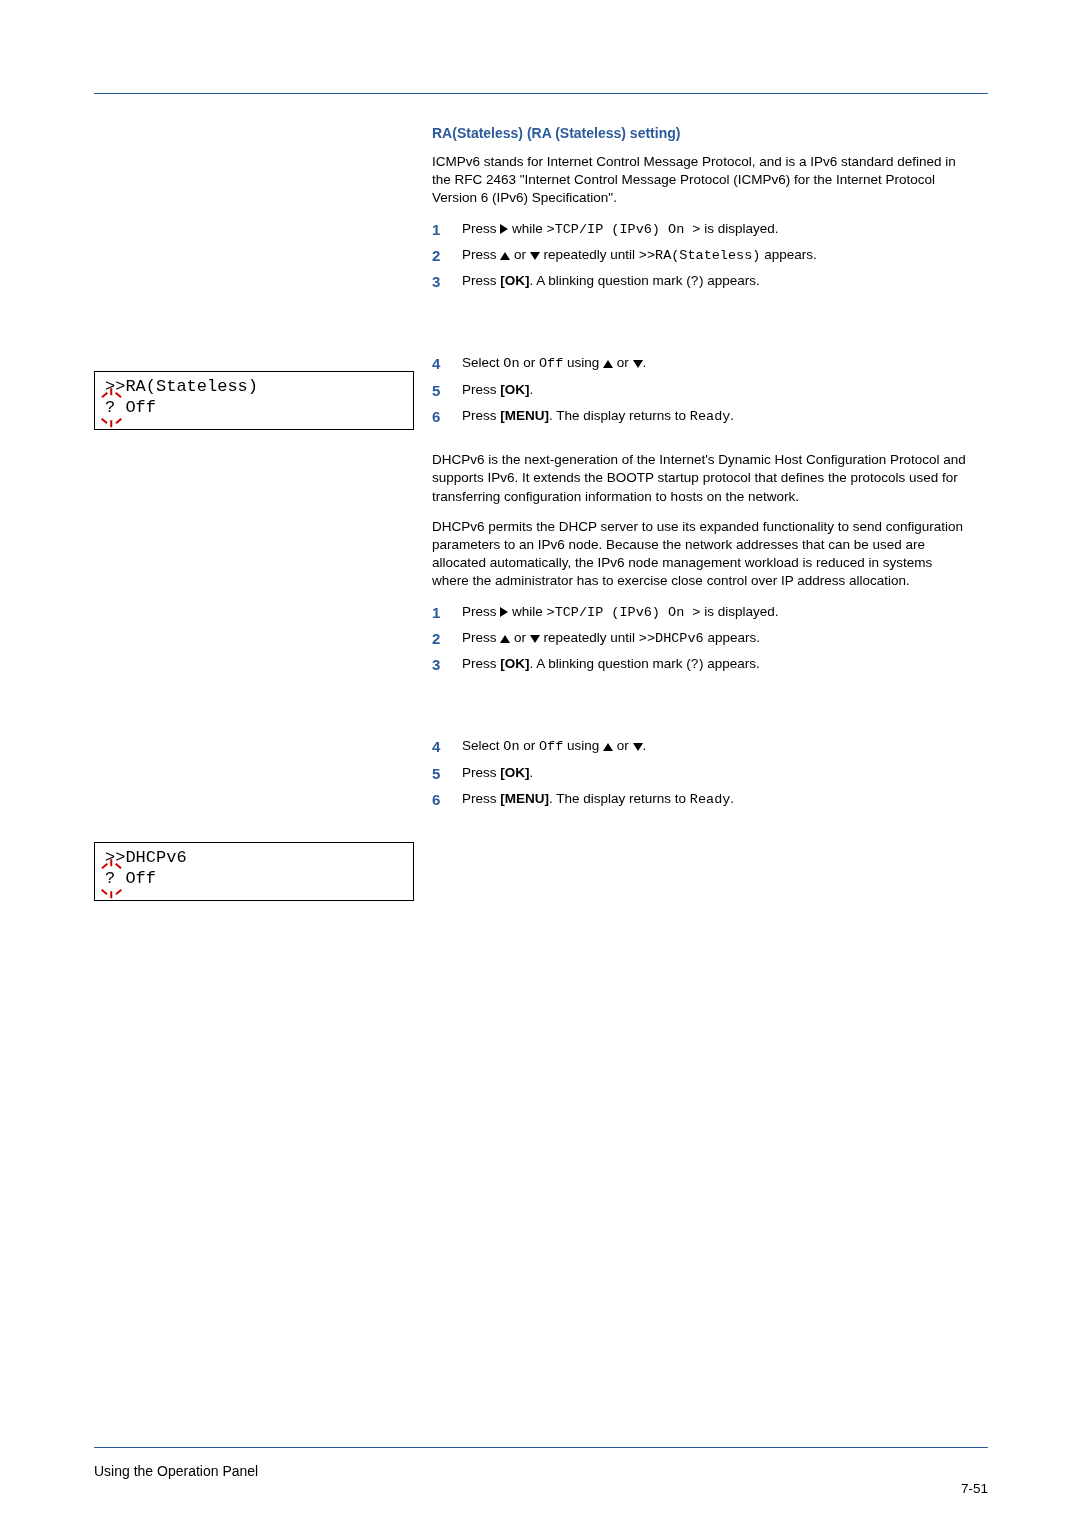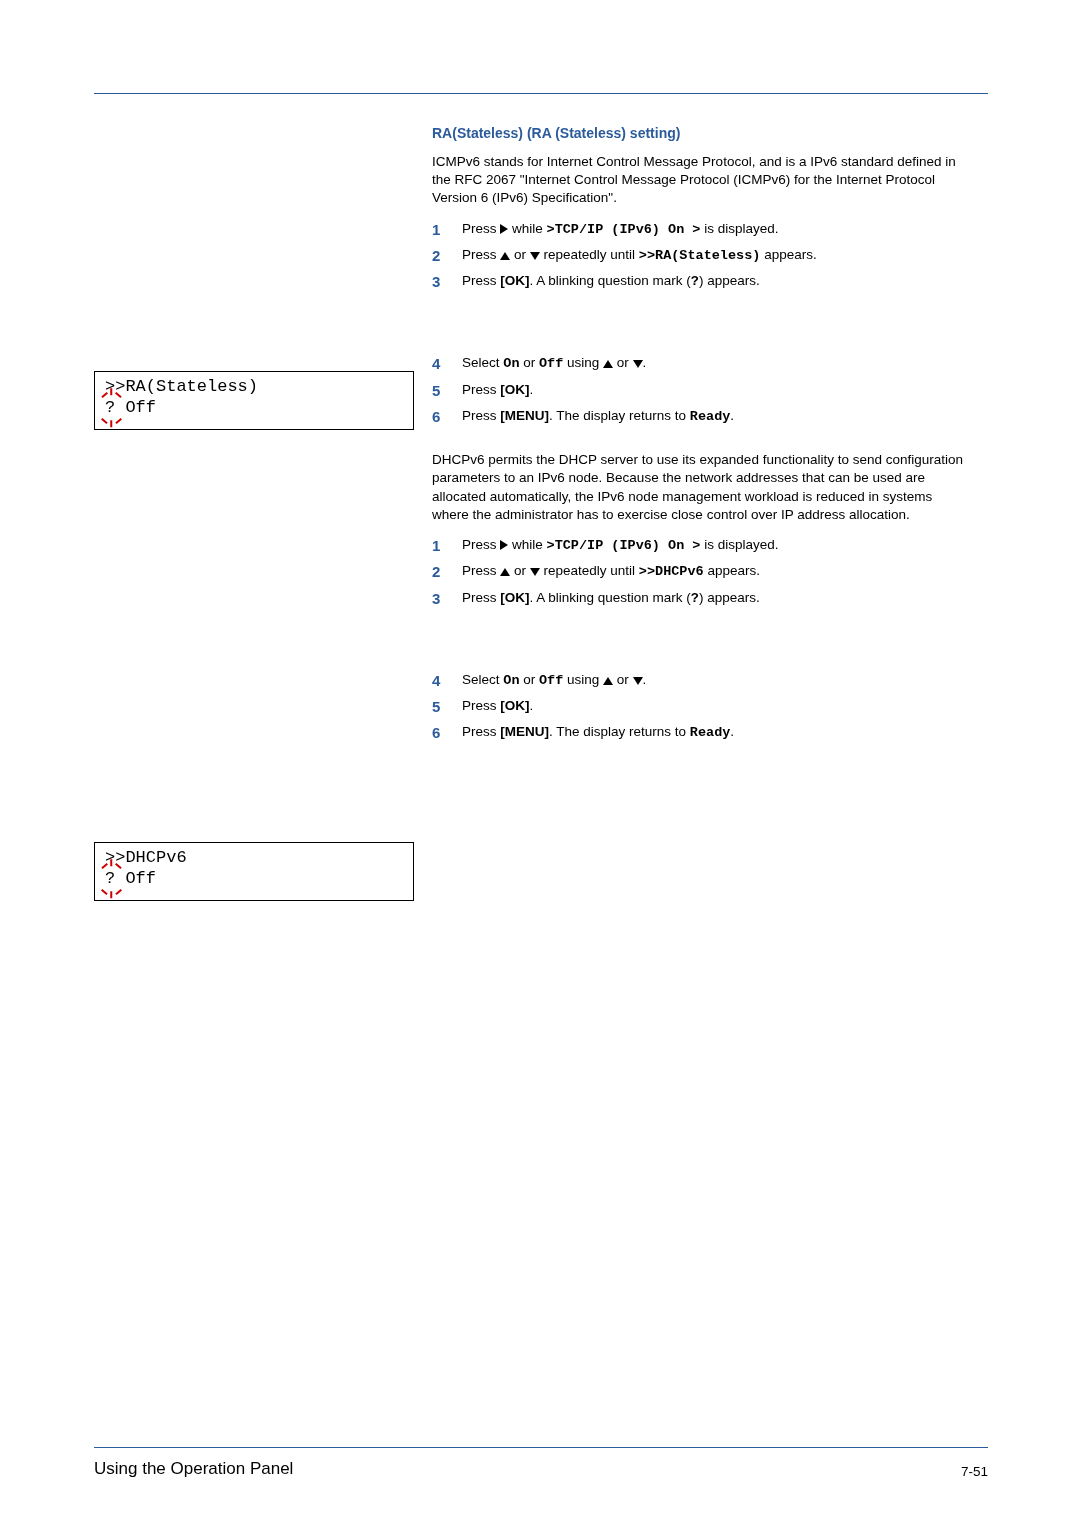"ICMPv6 stands for Internet Control" div.para { text: 2067 -> 2463 }
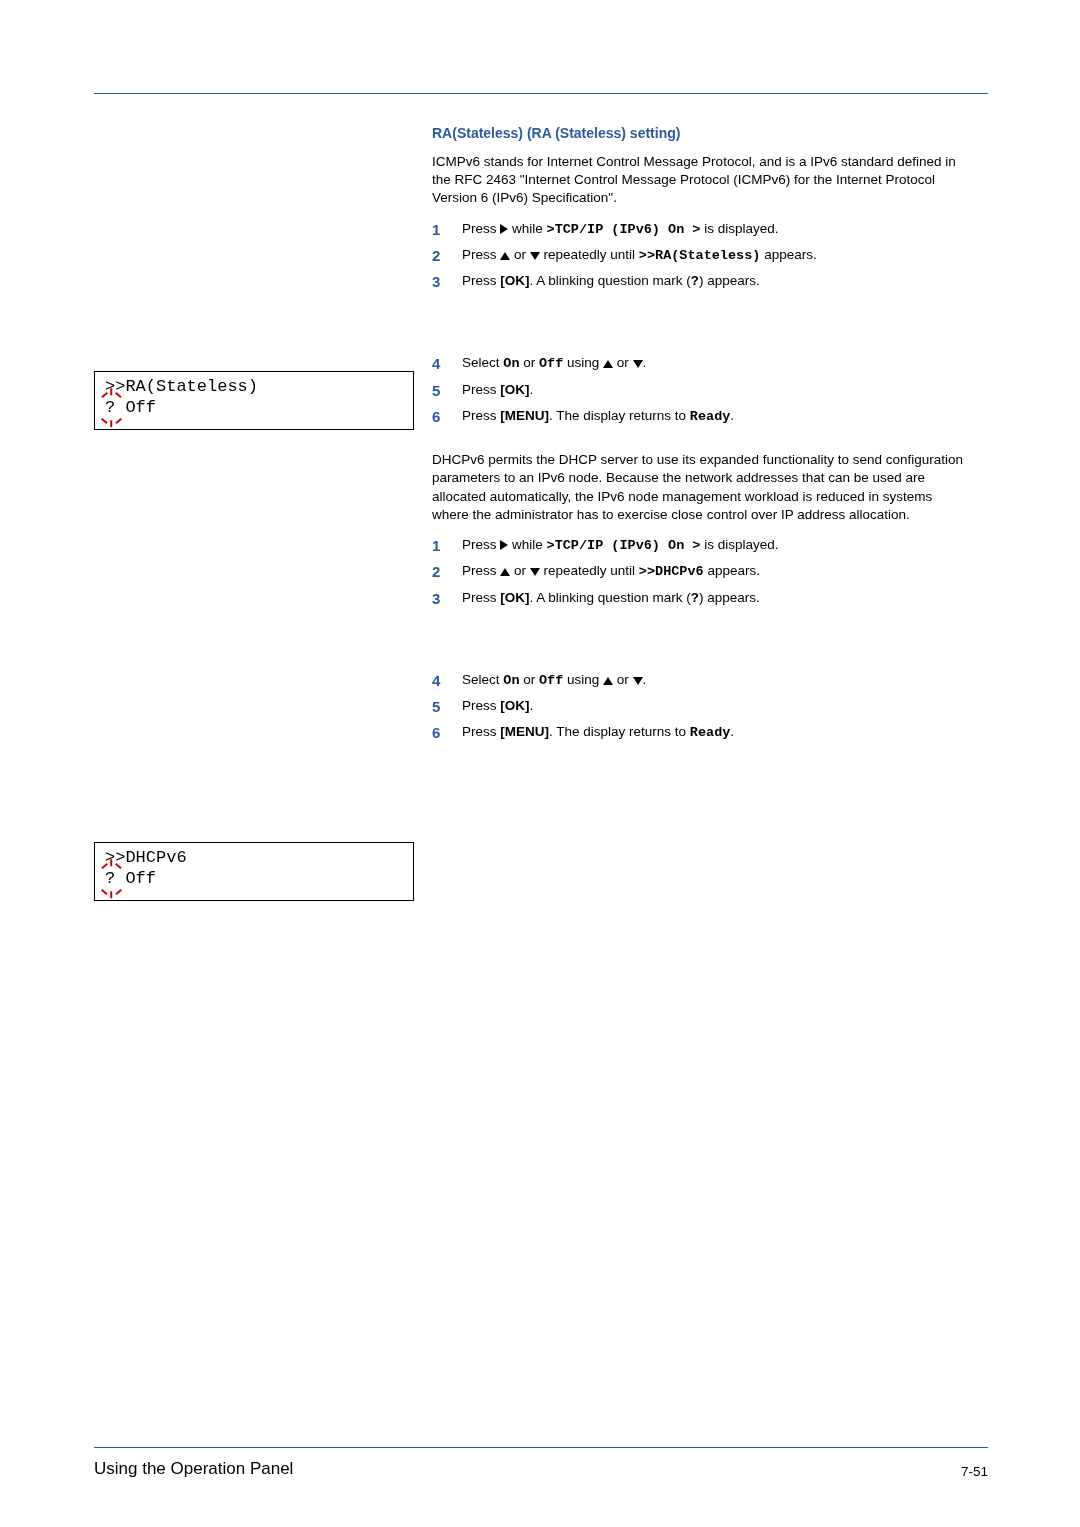">TCP/IP (IPv6) On >" .mono { font-weight: bold -> none }
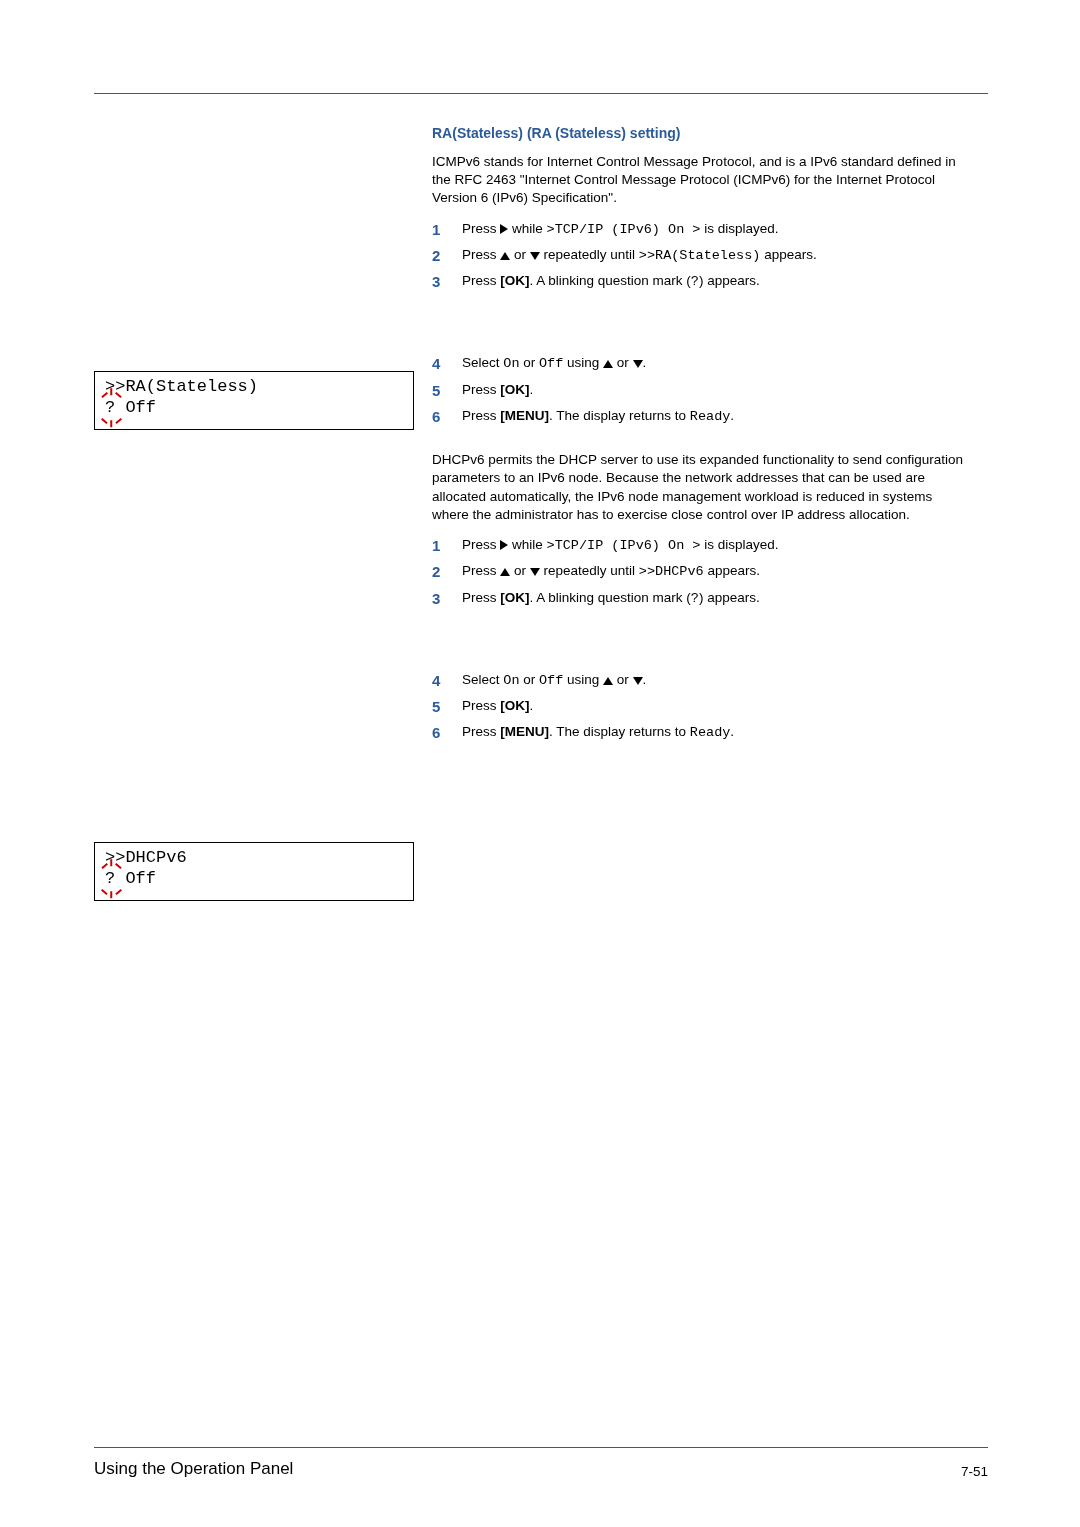"DHCPv6 is the next-generation of" div.para { html: none -> <div>DHCPv6 is the next-generation of the Internet's Dynamic Host Configuration Protocol and supports IPv6. It extends the BOOTP startup protocol that defines the protocols used for transferring configuration information to hosts on the network.</div> }
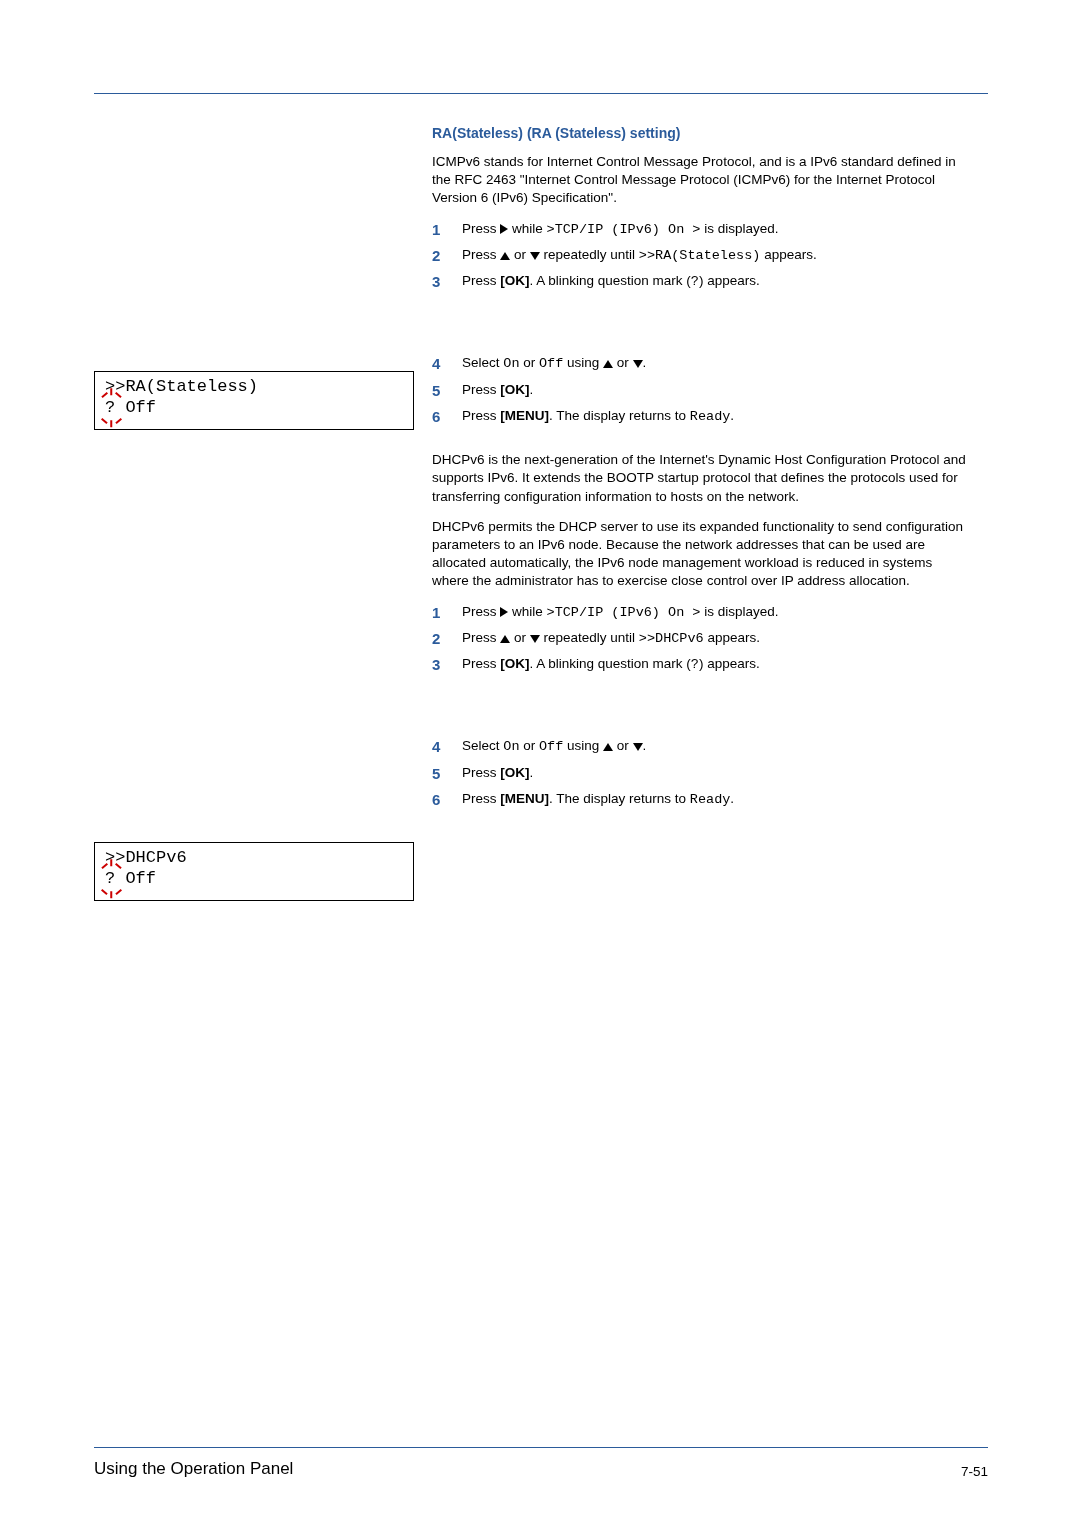"Using the Operation Panel" .footer-left { font-size: 17px -> 14px }
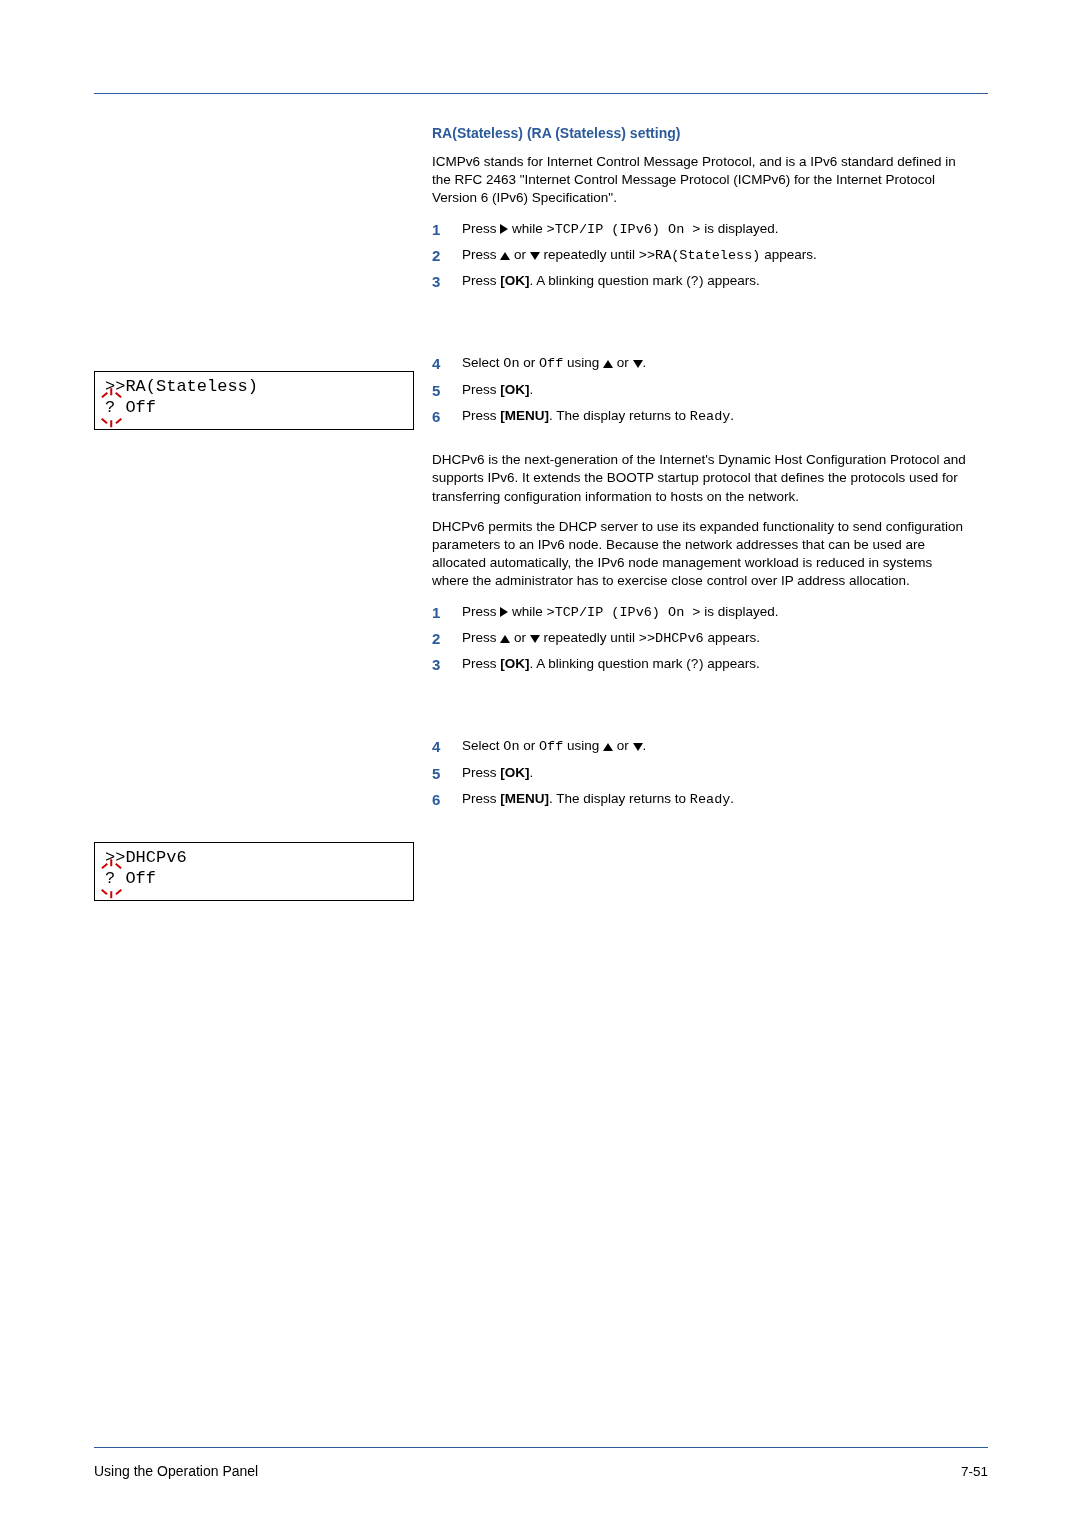"7-51" .footer-right { bottom: 48px -> 31px }
